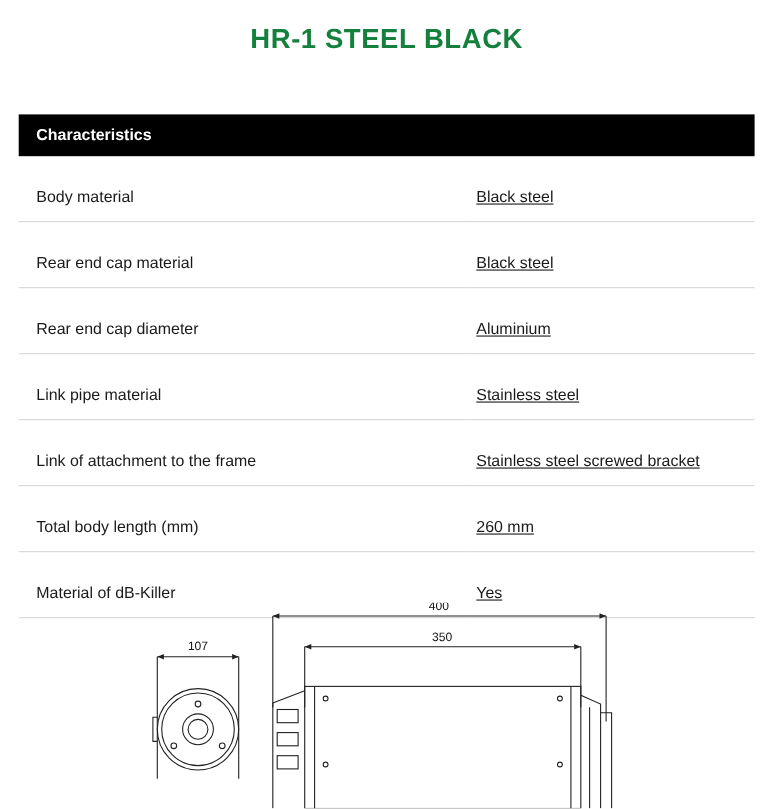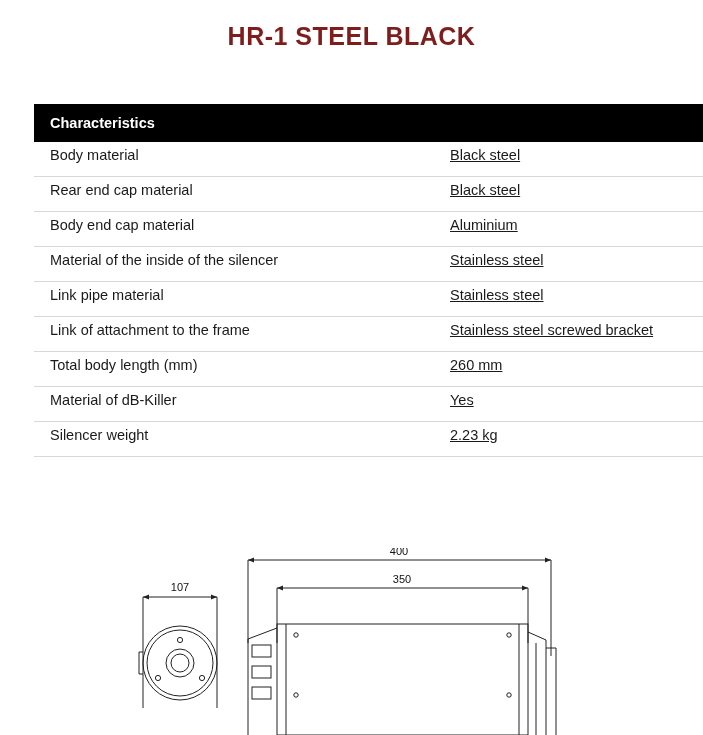"HR-1 STEEL BLACK" .page-title { color: #7f1d1d -> #15803d }
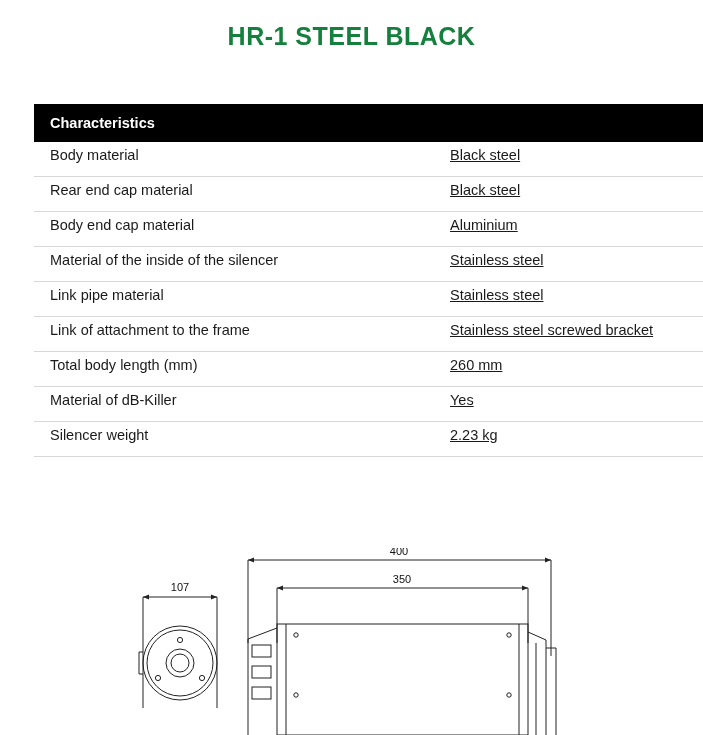"Characteristics" .spec-table { left: 34px -> 17px }
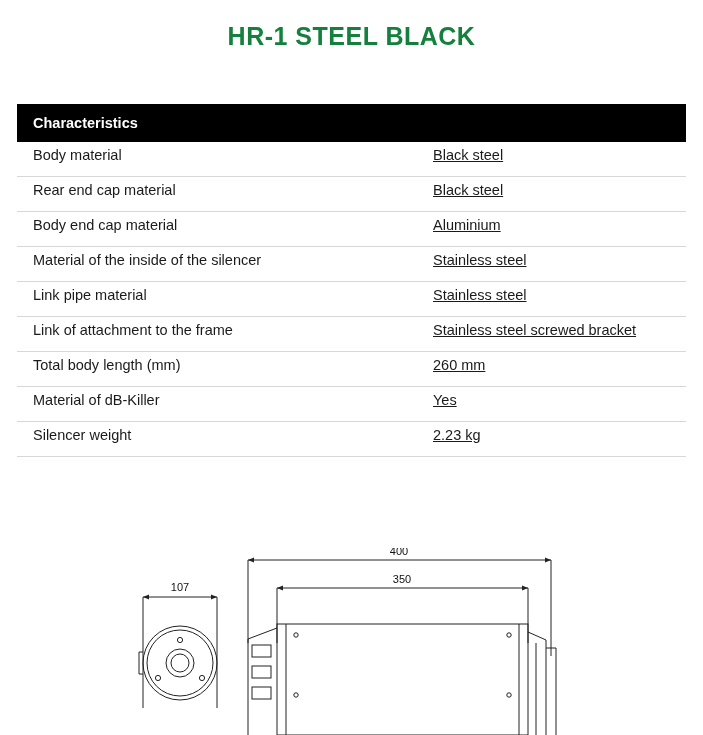"Body material" .spec-table tbody td { padding: 4px 0 12px 16px -> 29px 0 12px 16px }
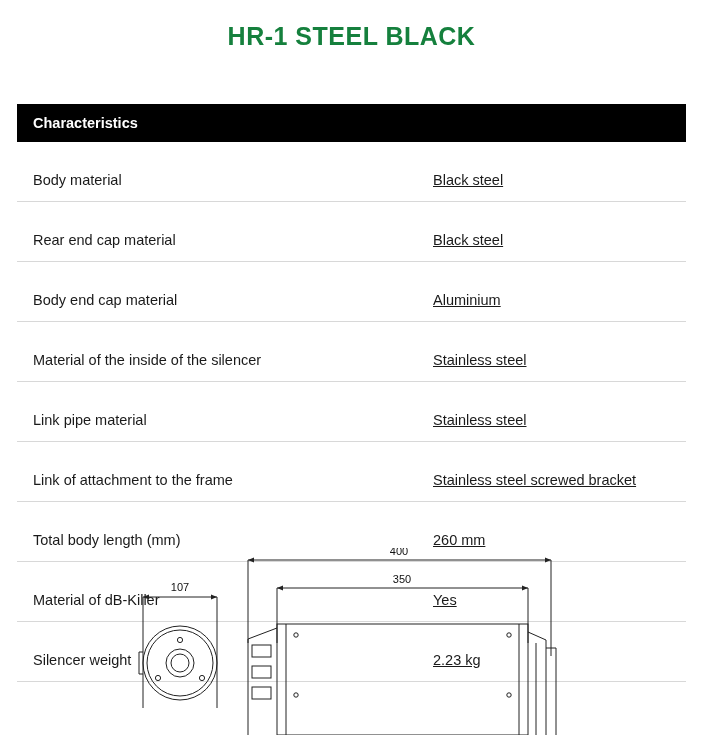"Body end cap material" td.label-col { text: Body end cap material -> Rear end cap diameter }
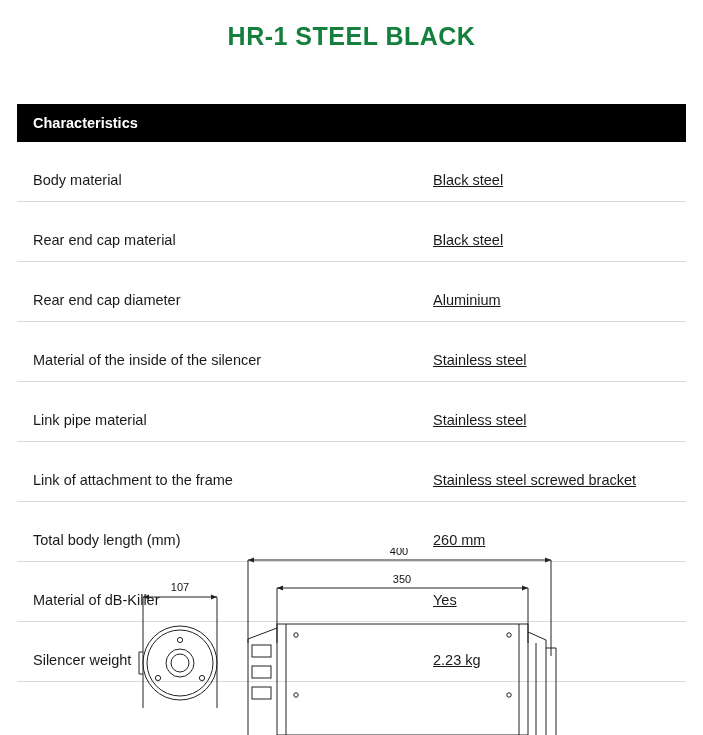"Material of the inside of" tr { html: <tr> <td>Material of the inside of the silencer</td> <td>Stainless steel</td> </tr> -> none }
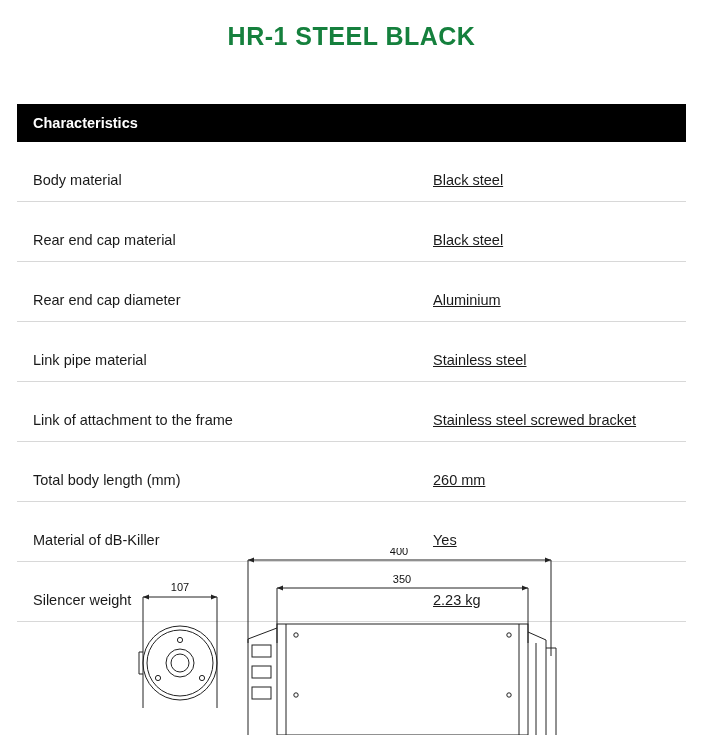"Silencer weight" tr { html: <tr> <td>Silencer weight</td> <td>2.23 kg</td> </tr> -> none }
